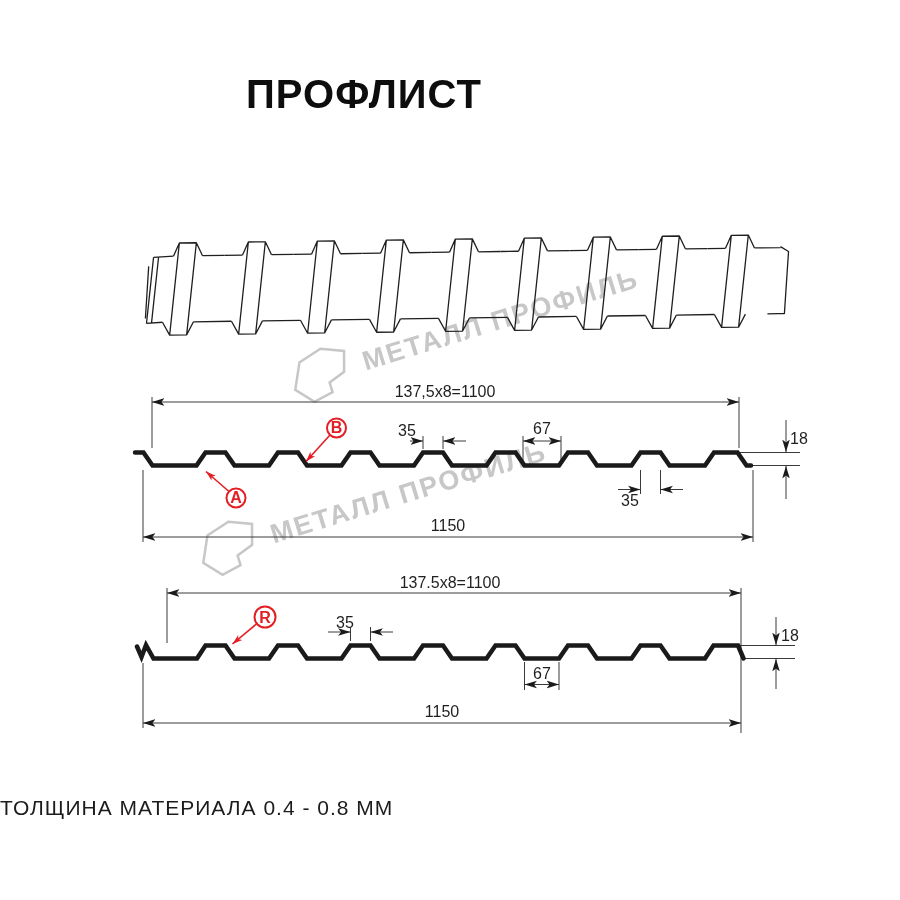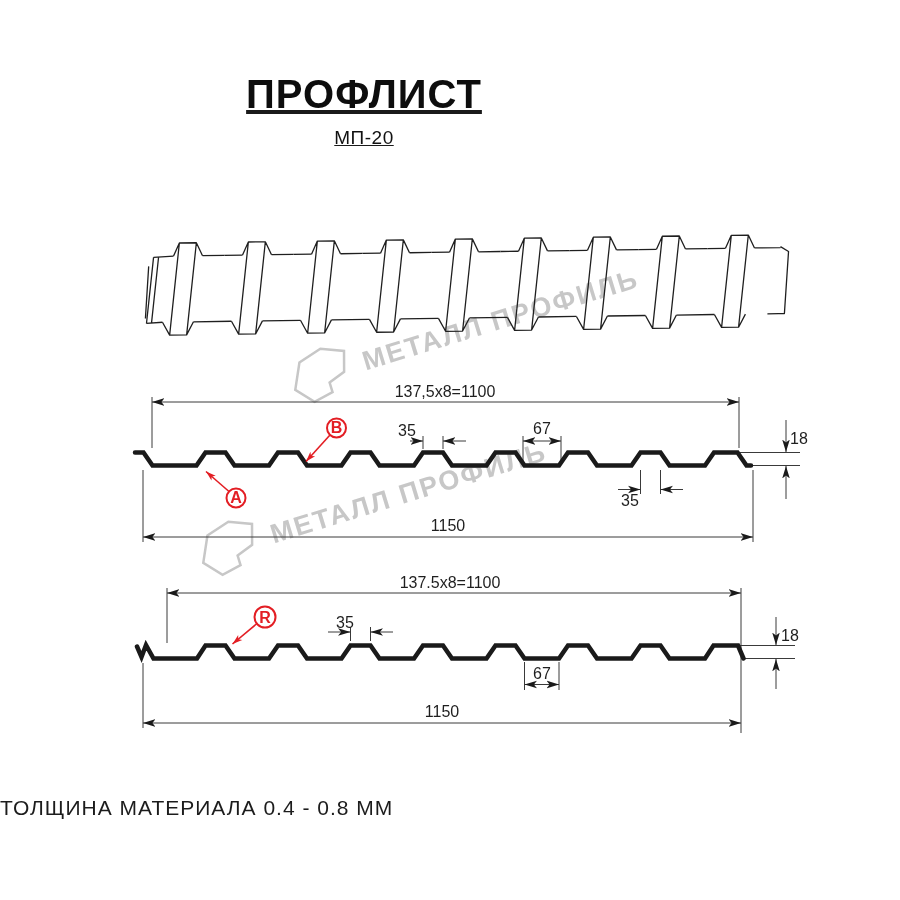"ПРОФЛИСТ" .header { text-decoration: underline -> none }
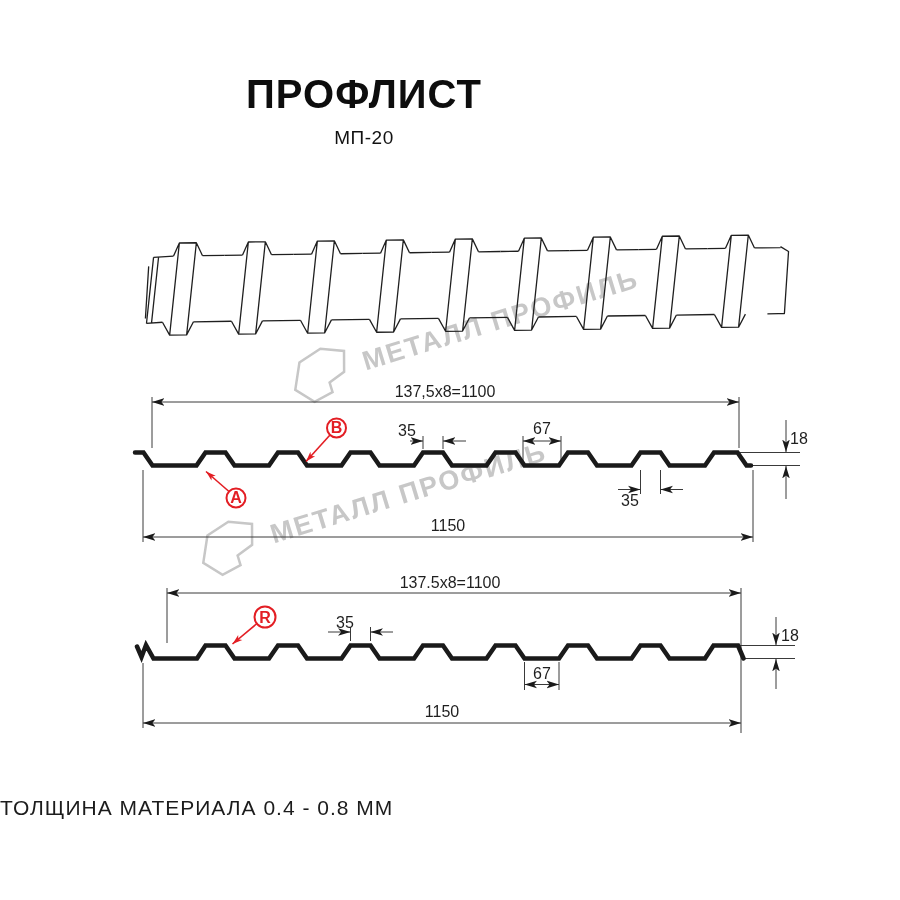"МП-20" div.subtitle { html: <div>МП-20</div> -> none }
